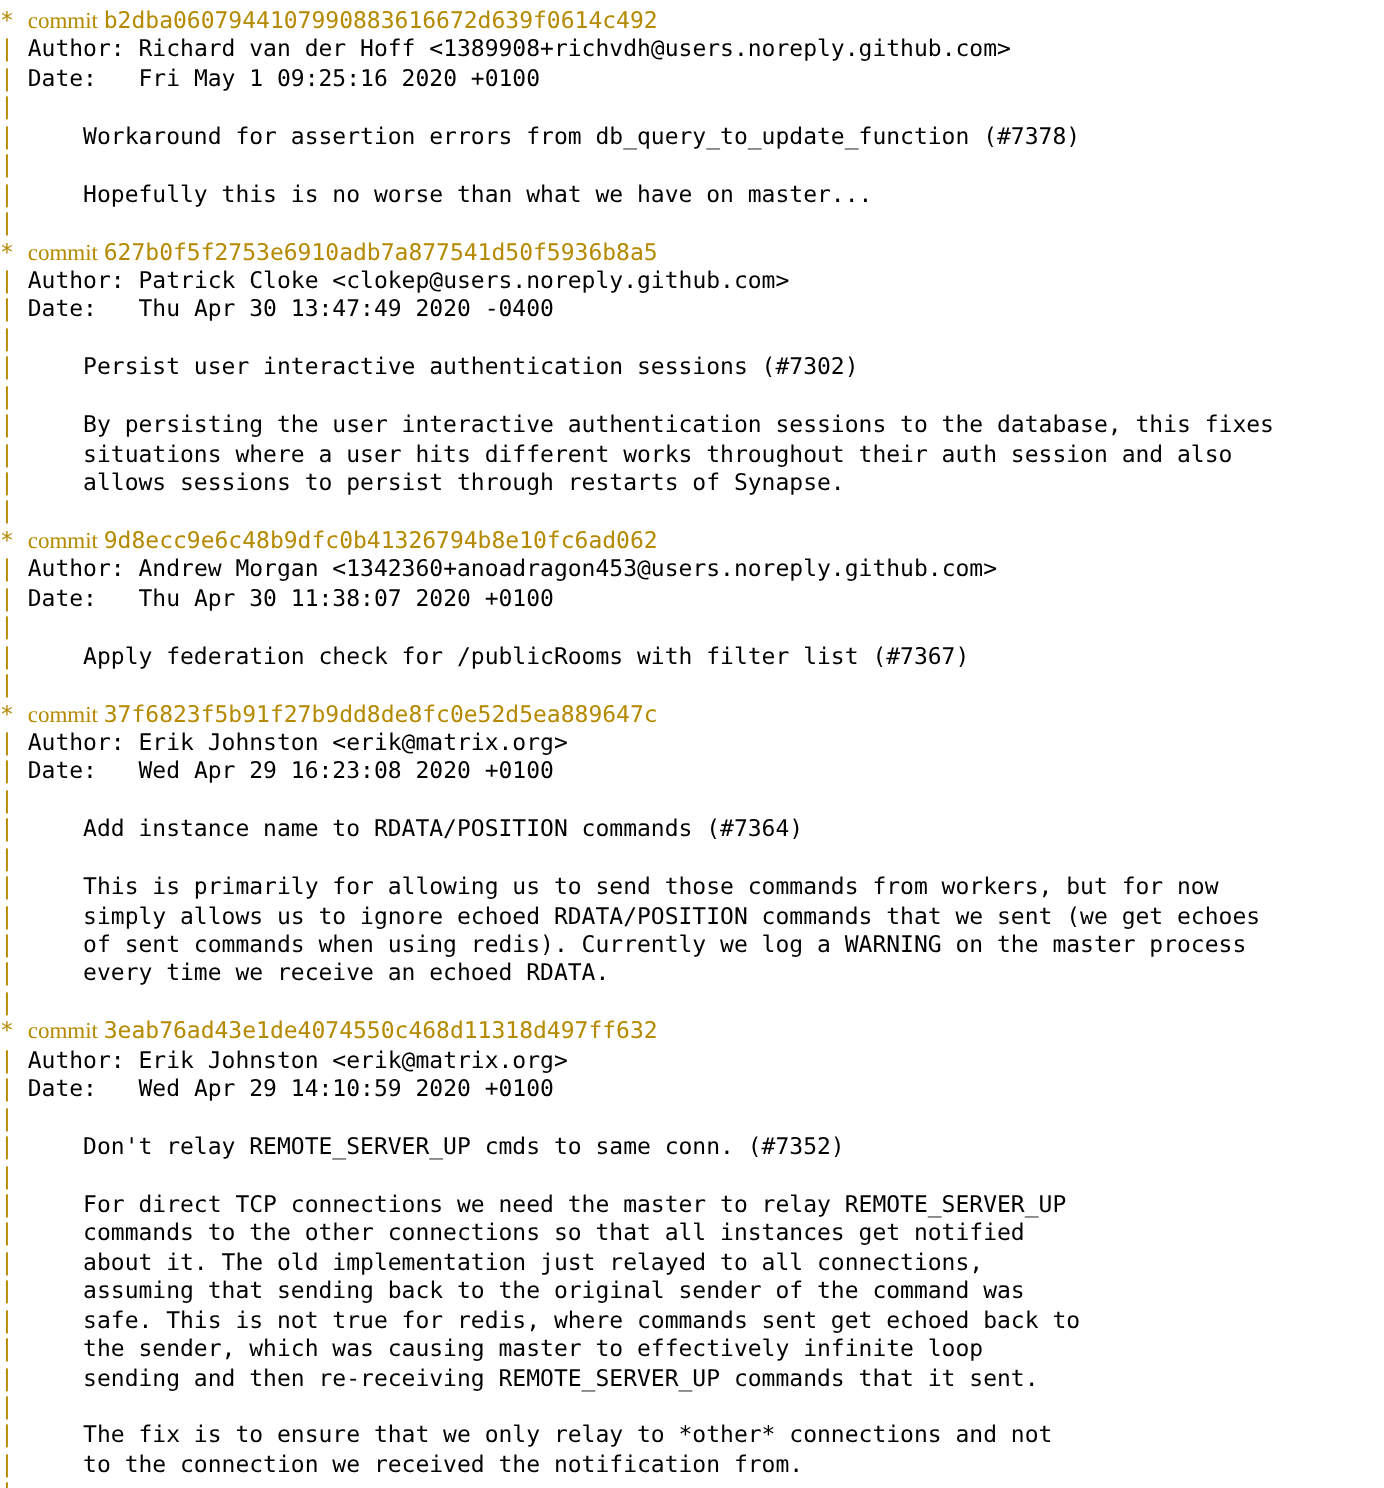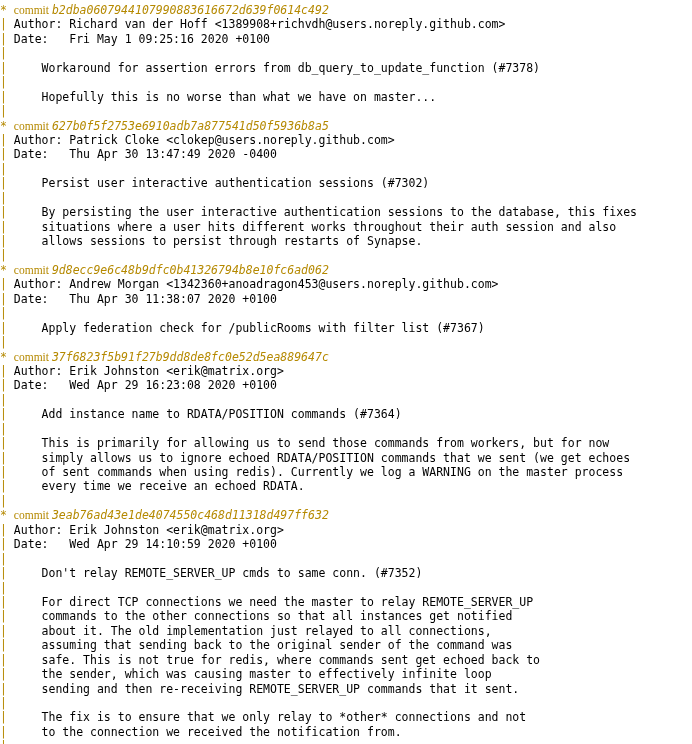"b2dba0607944107990883616672d639f0614c492" .commit-hash { font-style: italic -> none }
